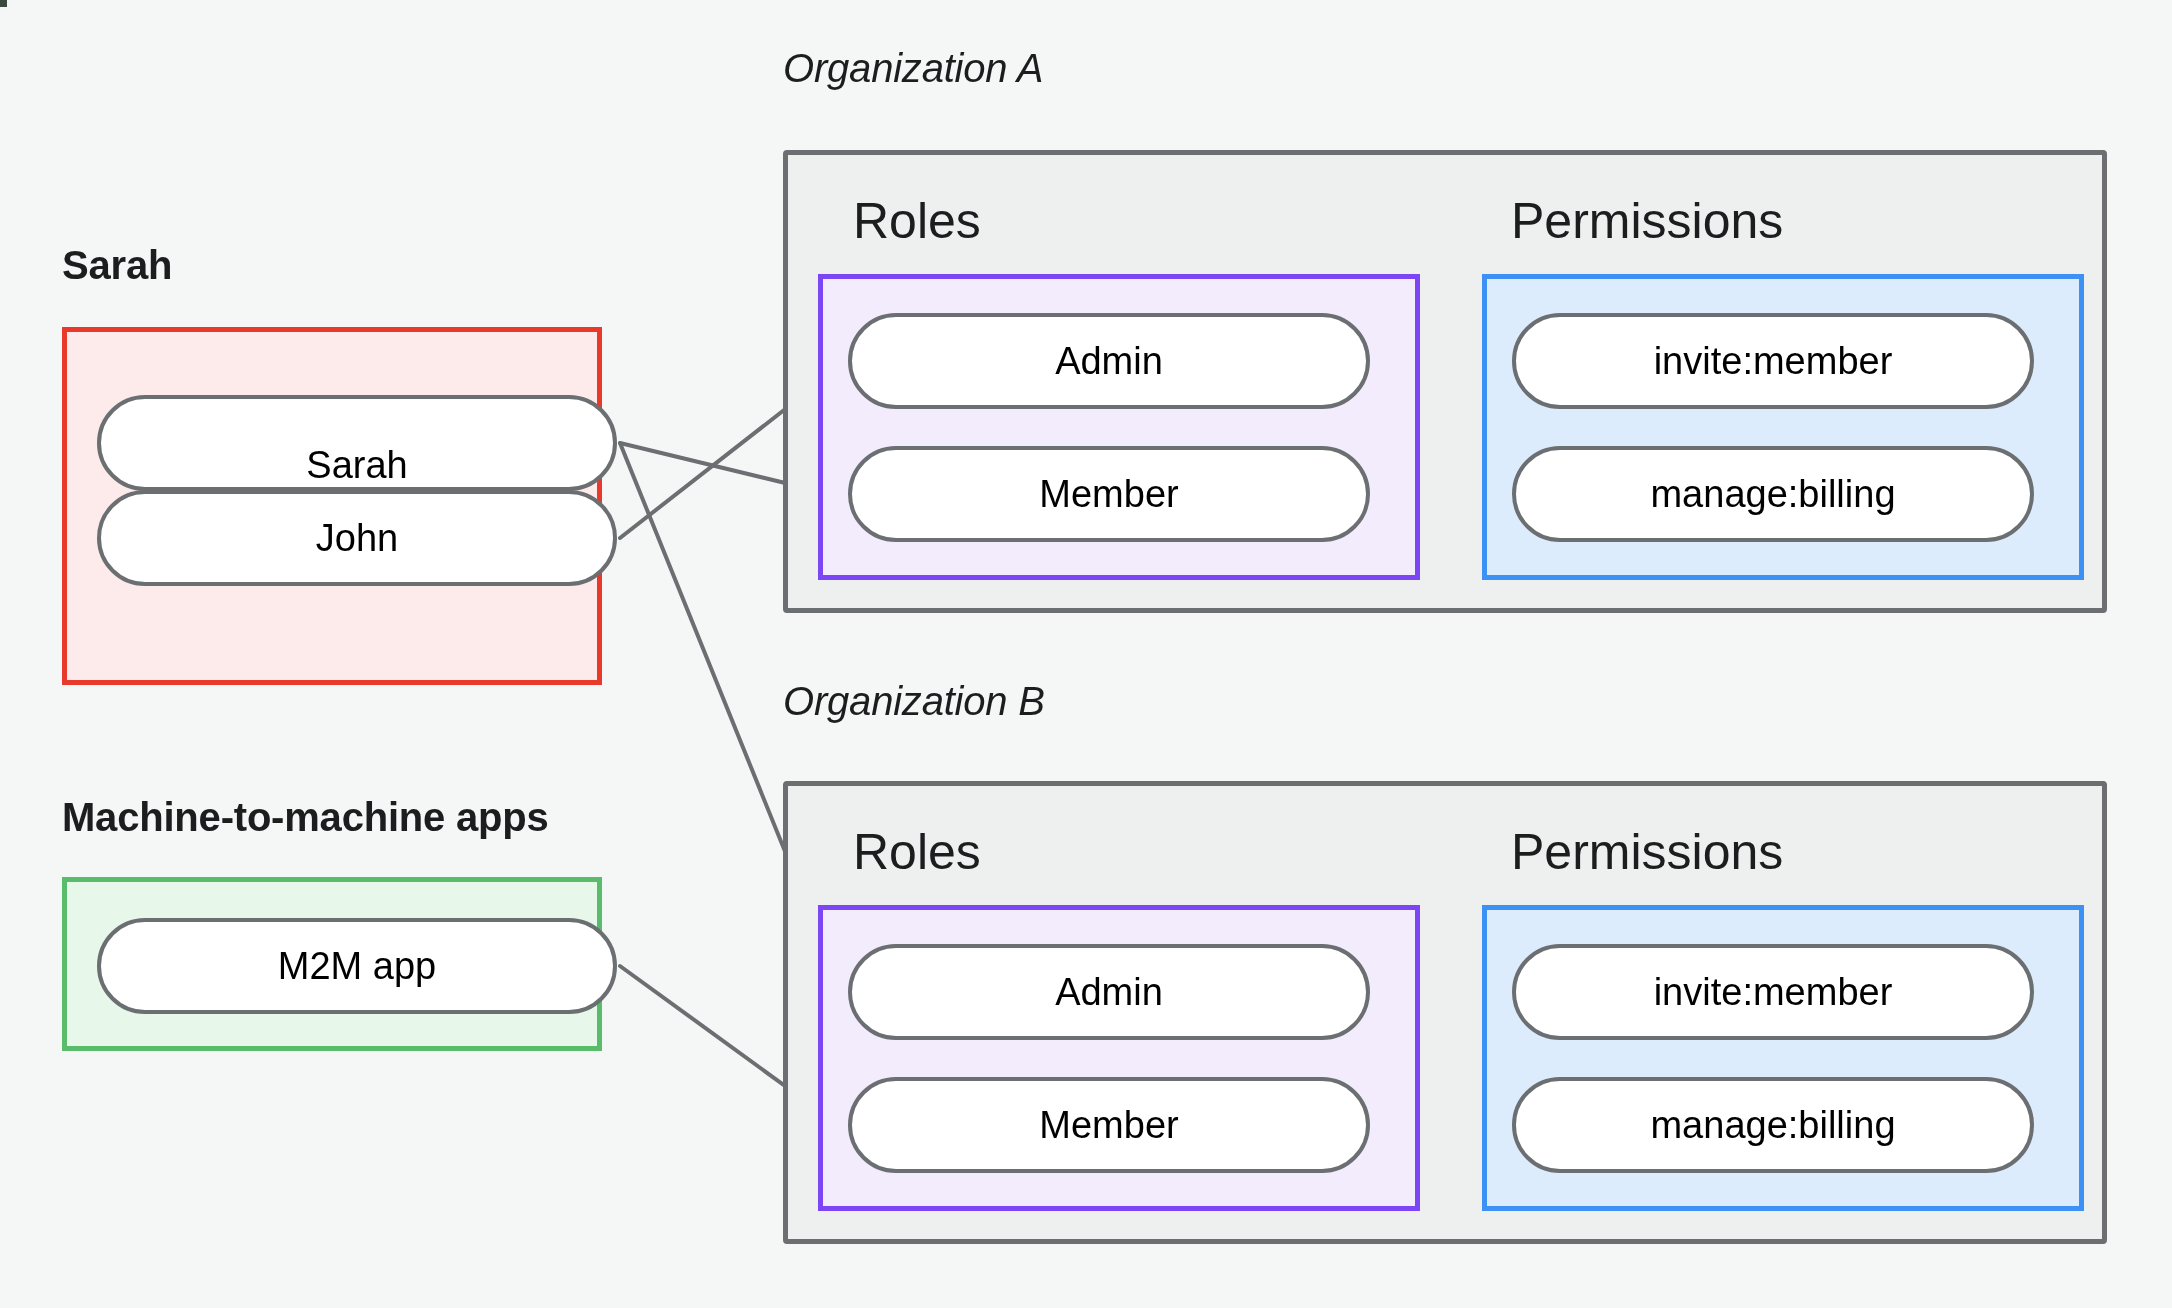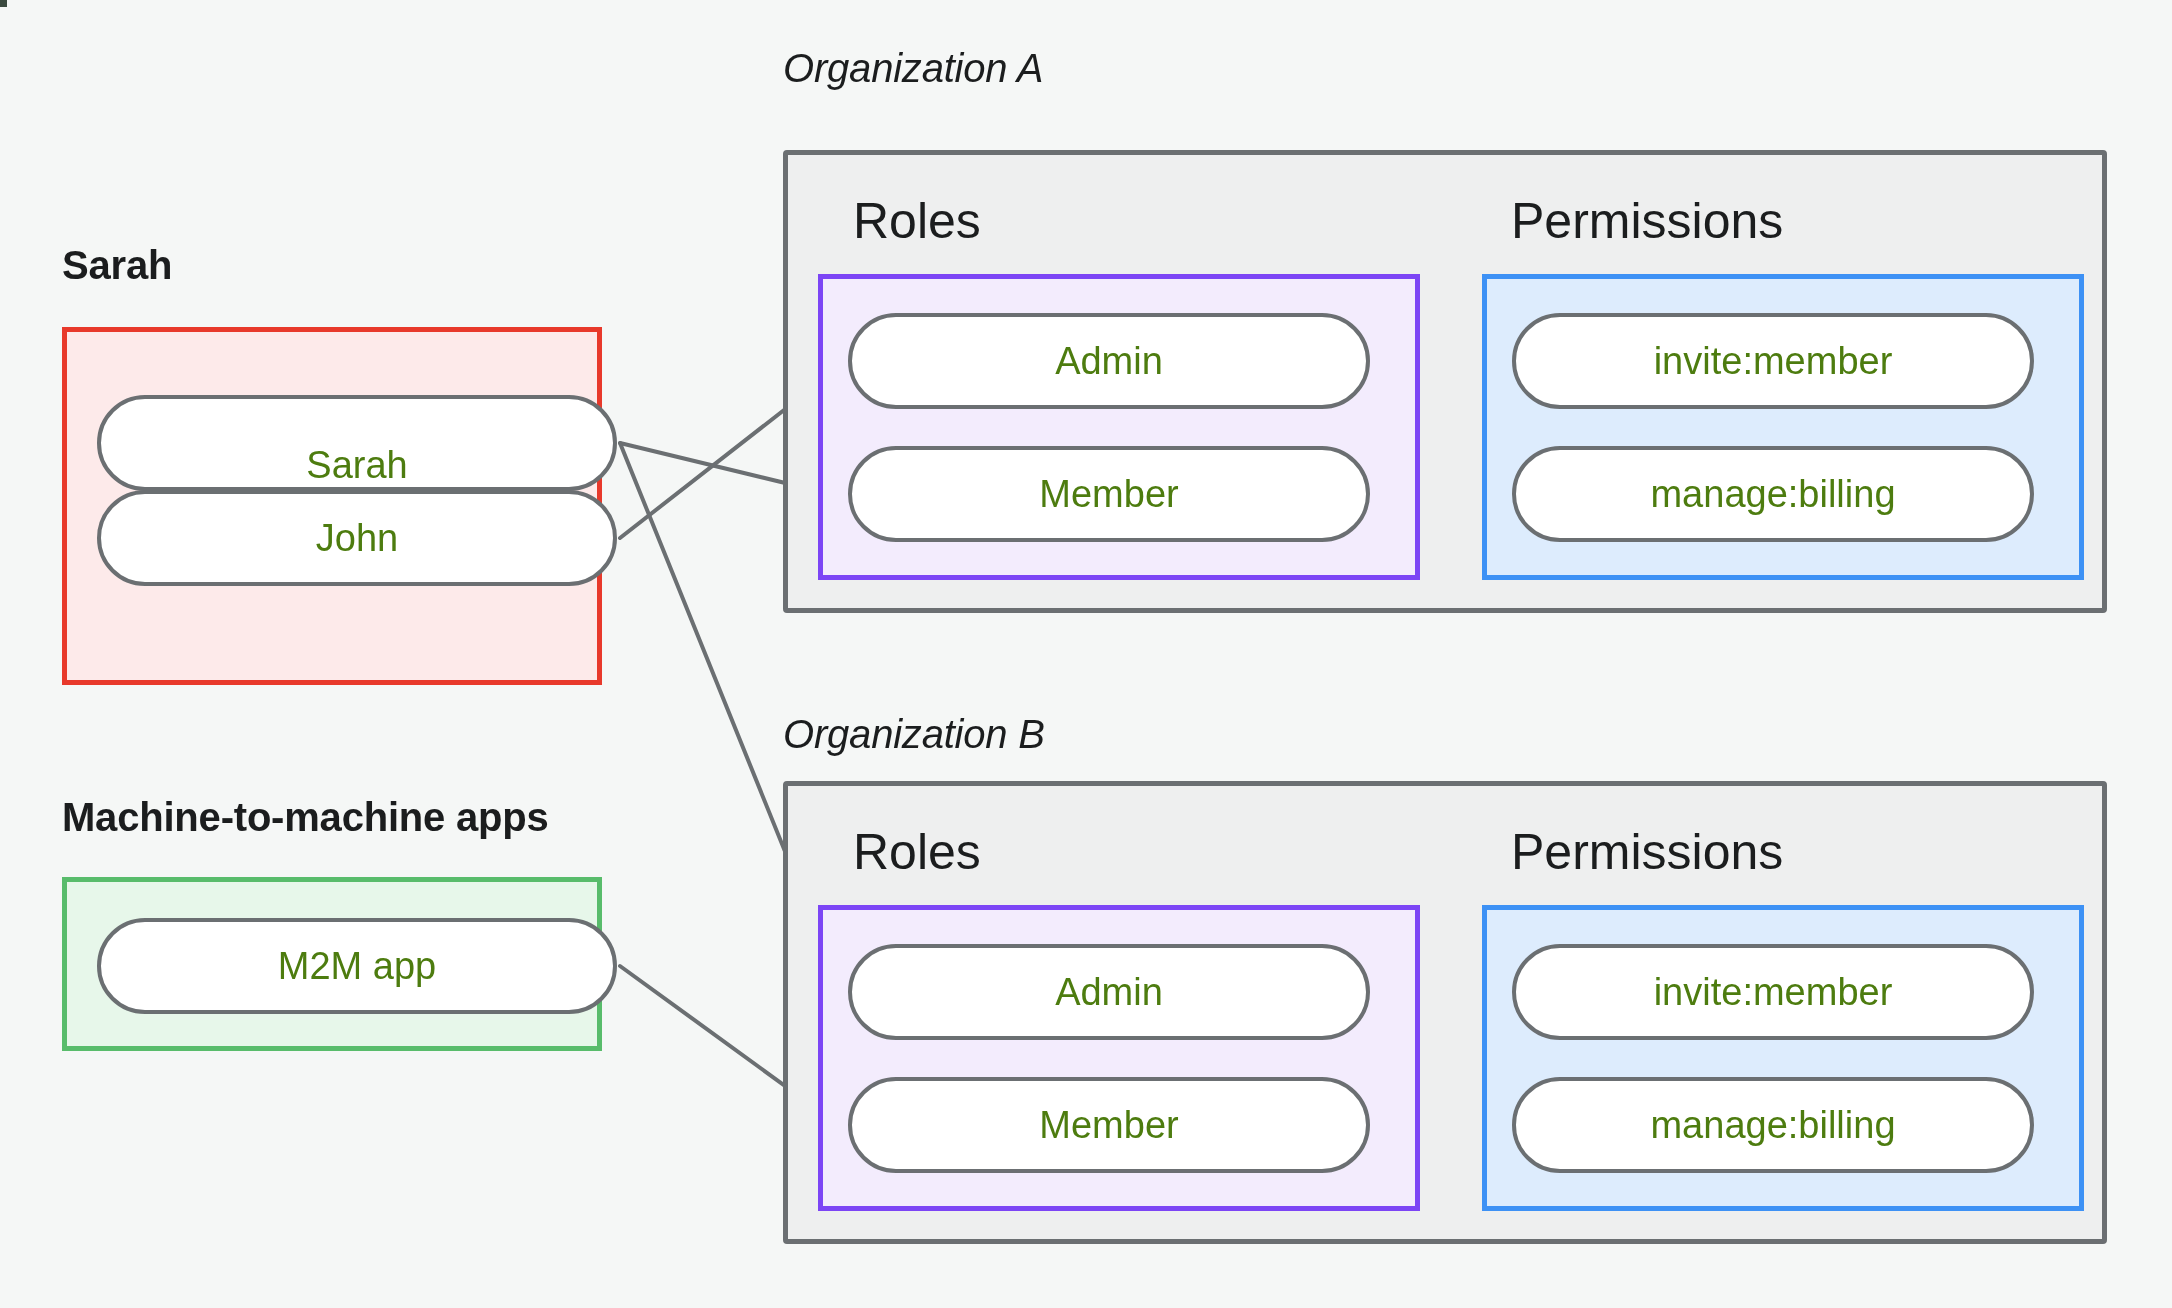"Admin" .pill { color: #4d7c0f -> #000000 }
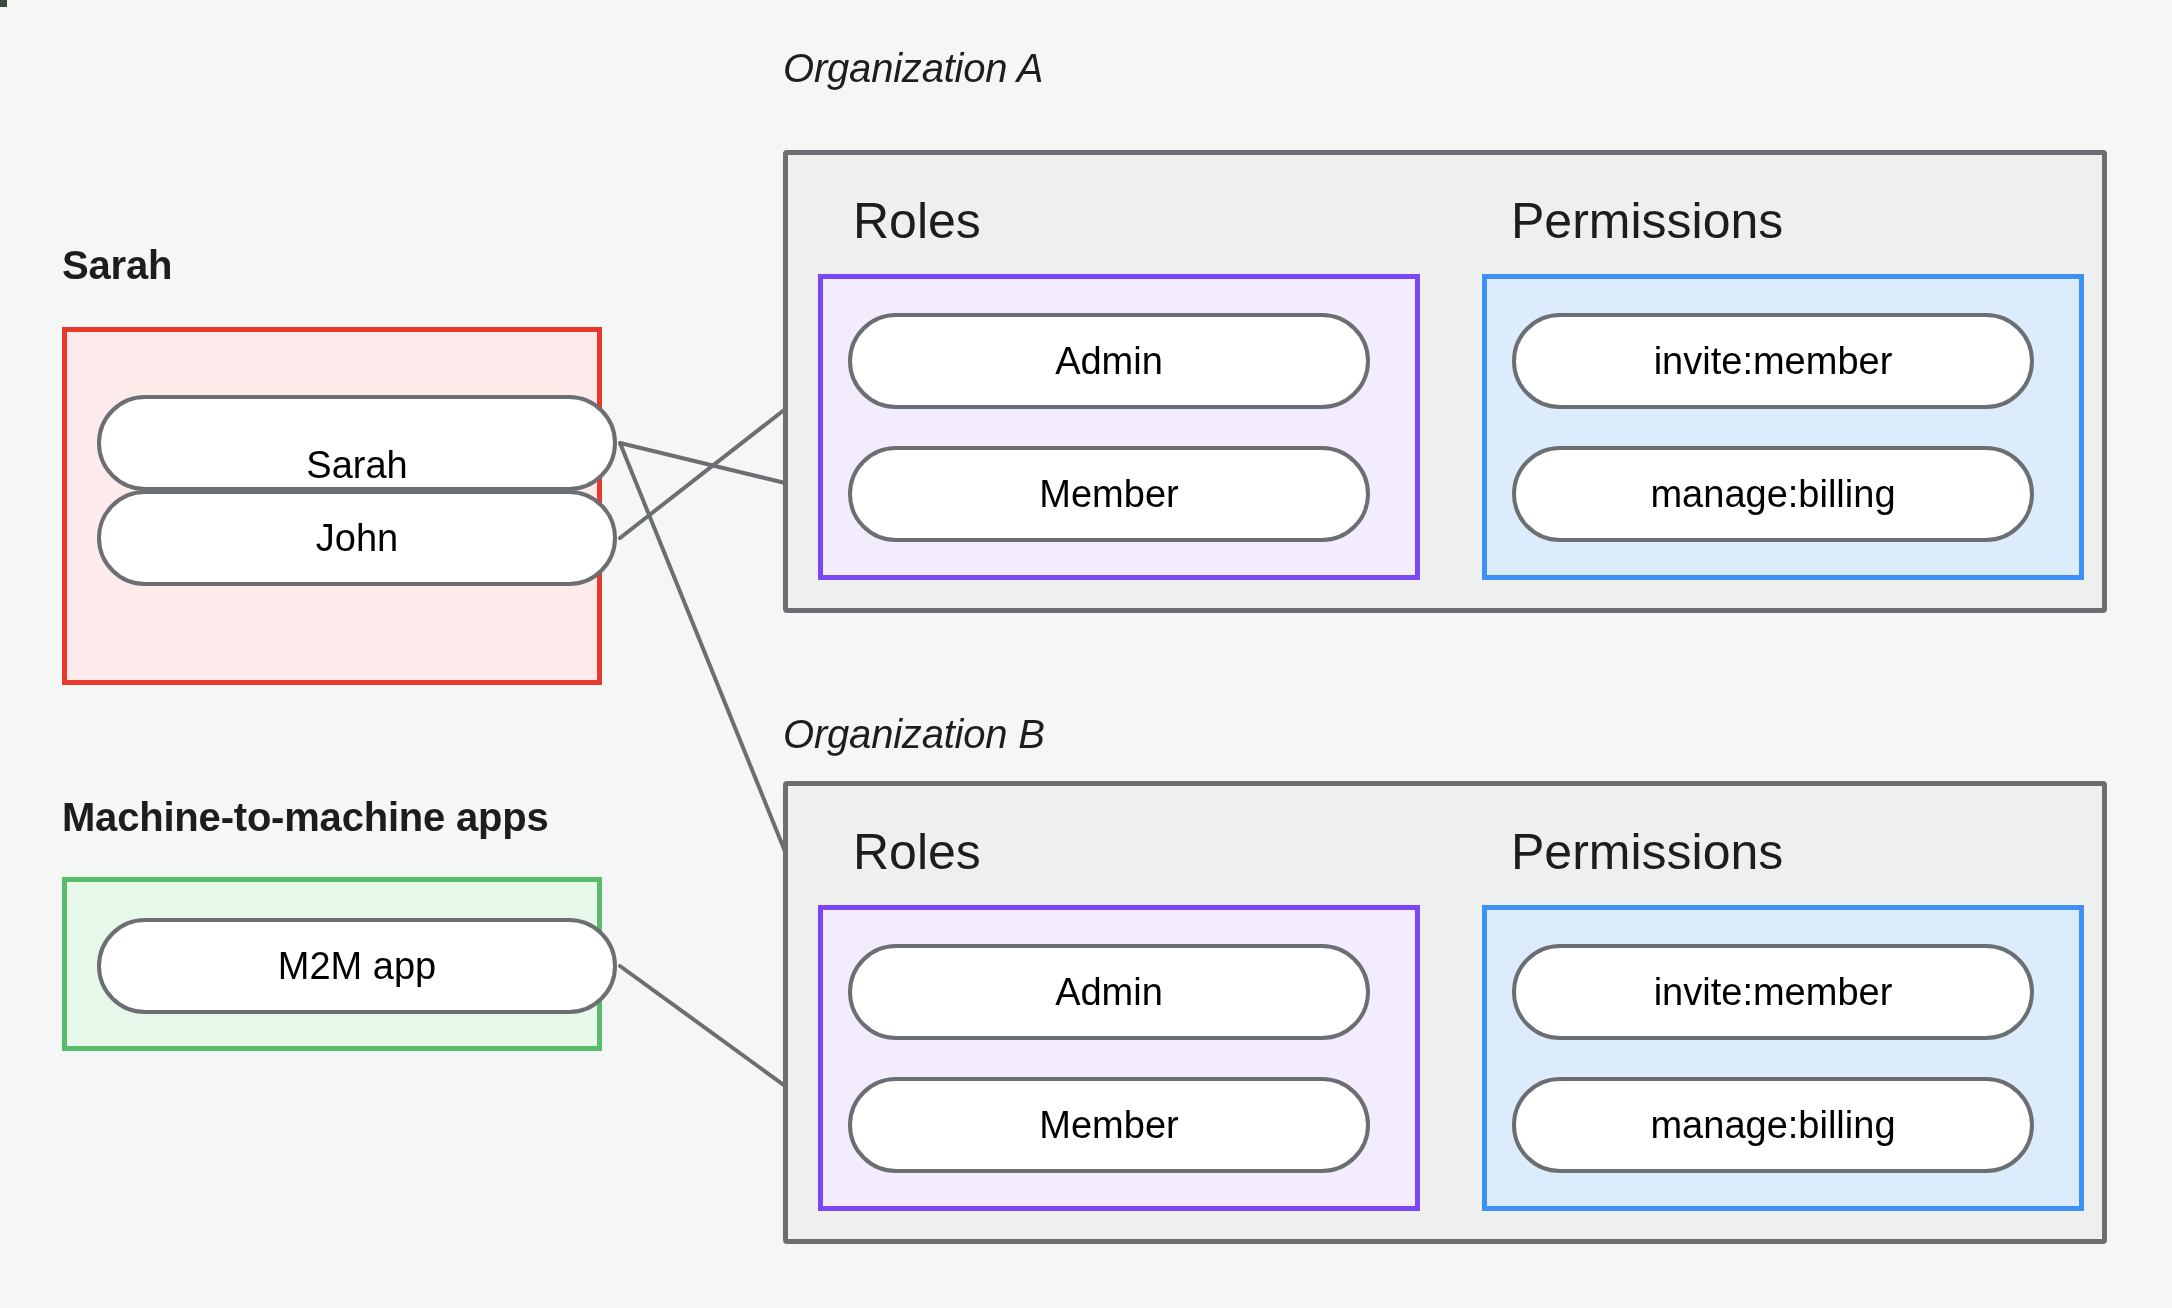"Organization B" div.org-label { top: 712px -> 679px }
